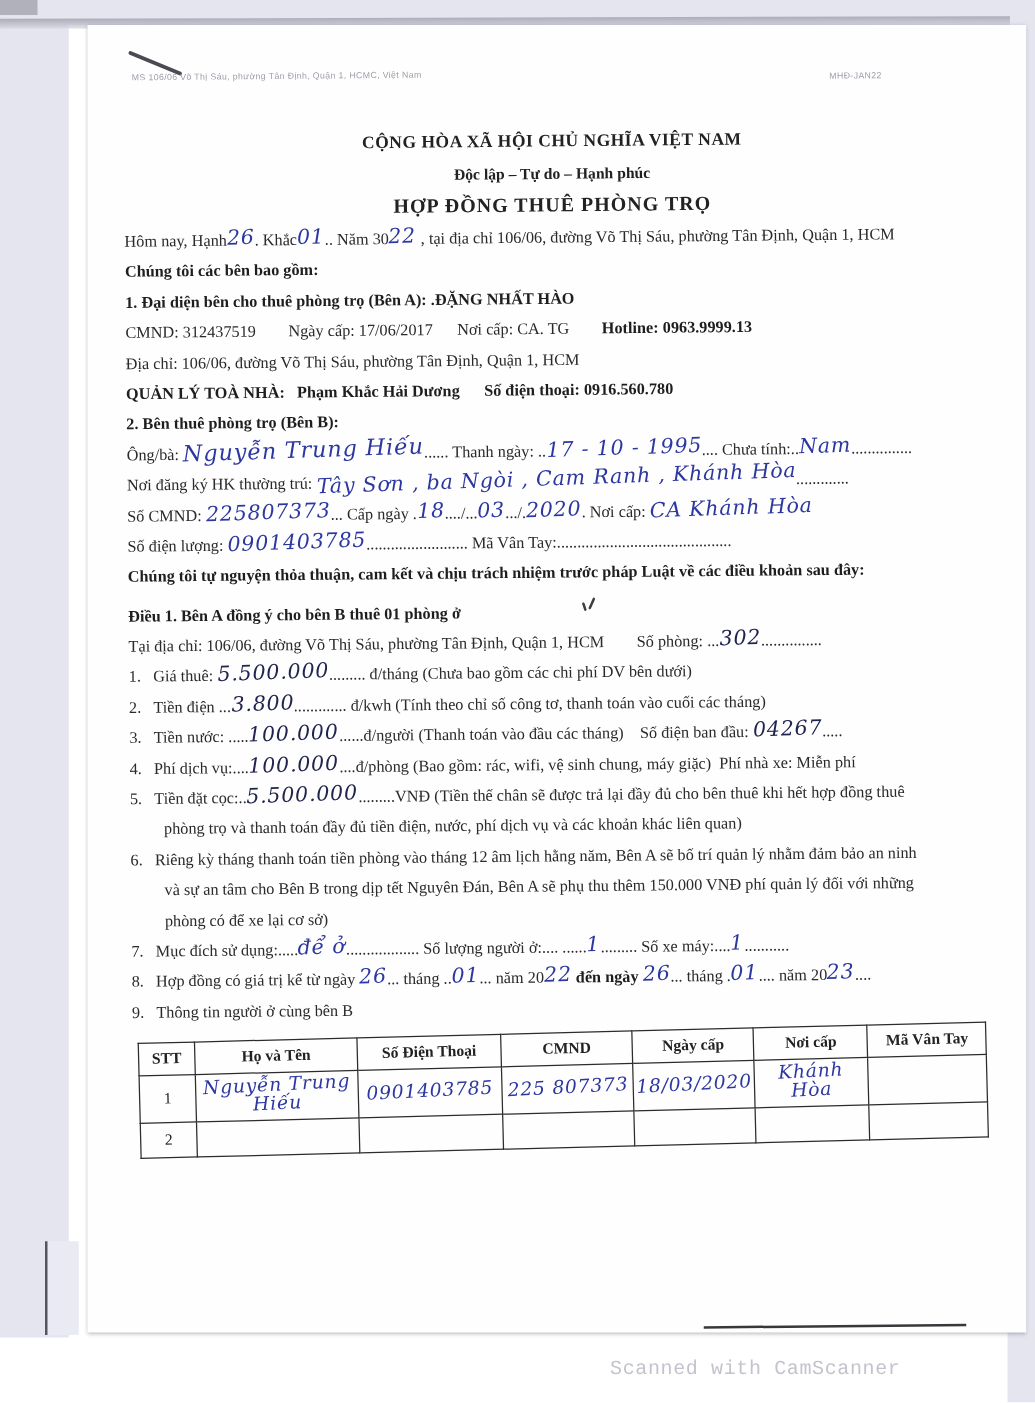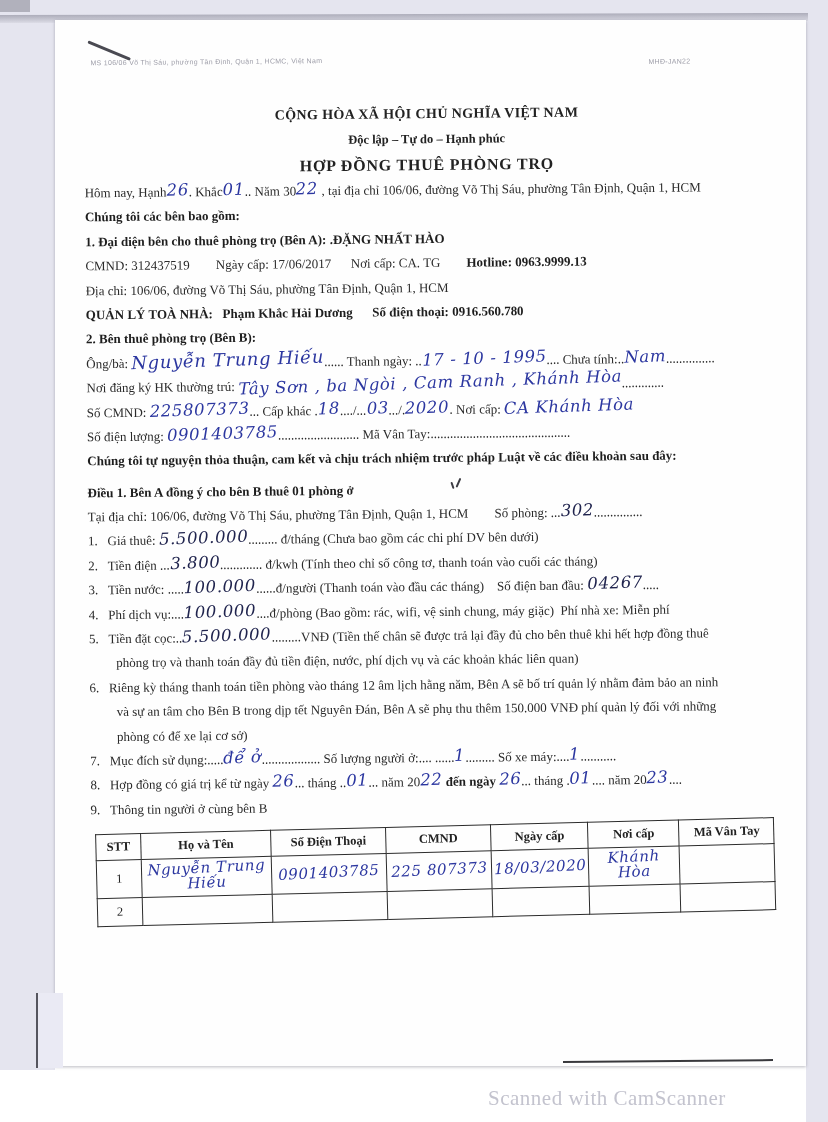"MS 106/06 Võ Thị Sáu," .page { left: 55px -> 70px }
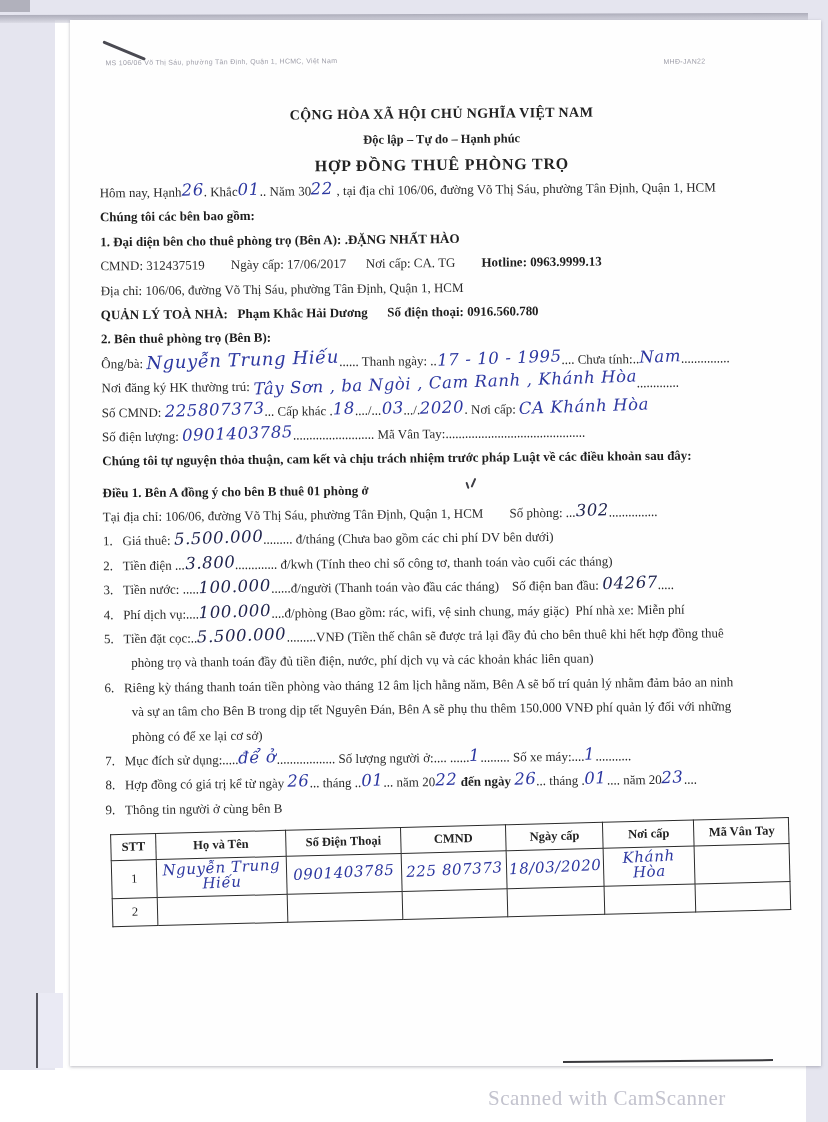"... Cấp khác ." span.seg-t { text: khác -> ngày }
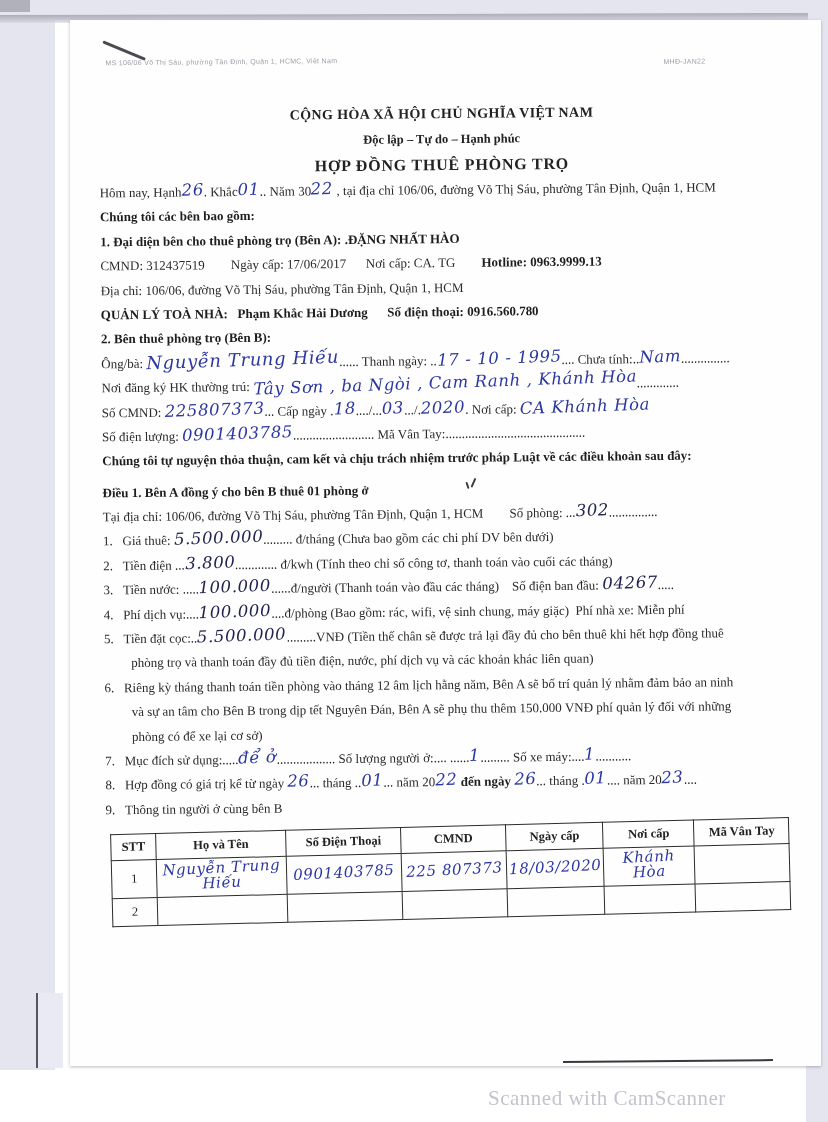"Scanned with CamScanner" .watermark { font-family: Liberation Serif, serif -> Liberation Mono, monospace; font-size: 21px -> 16px }
